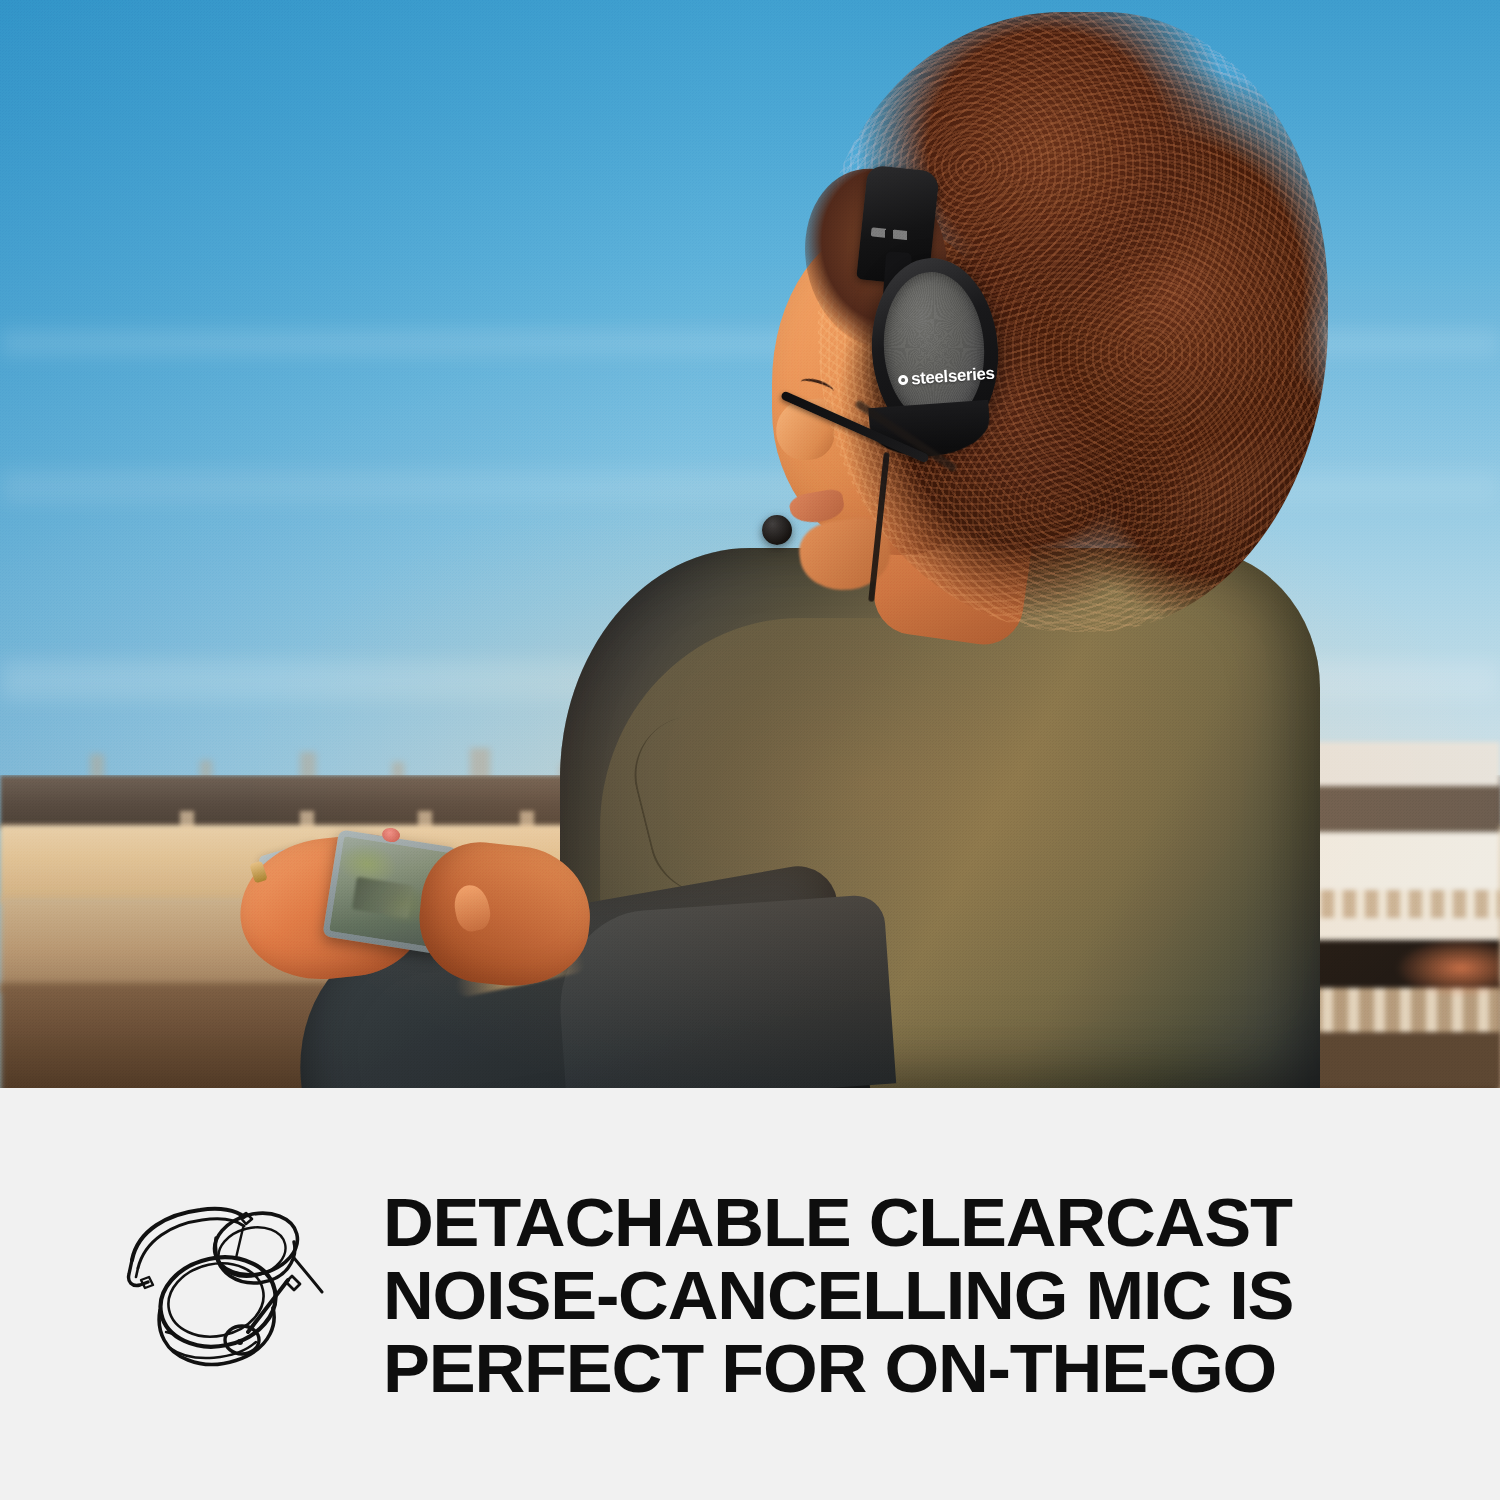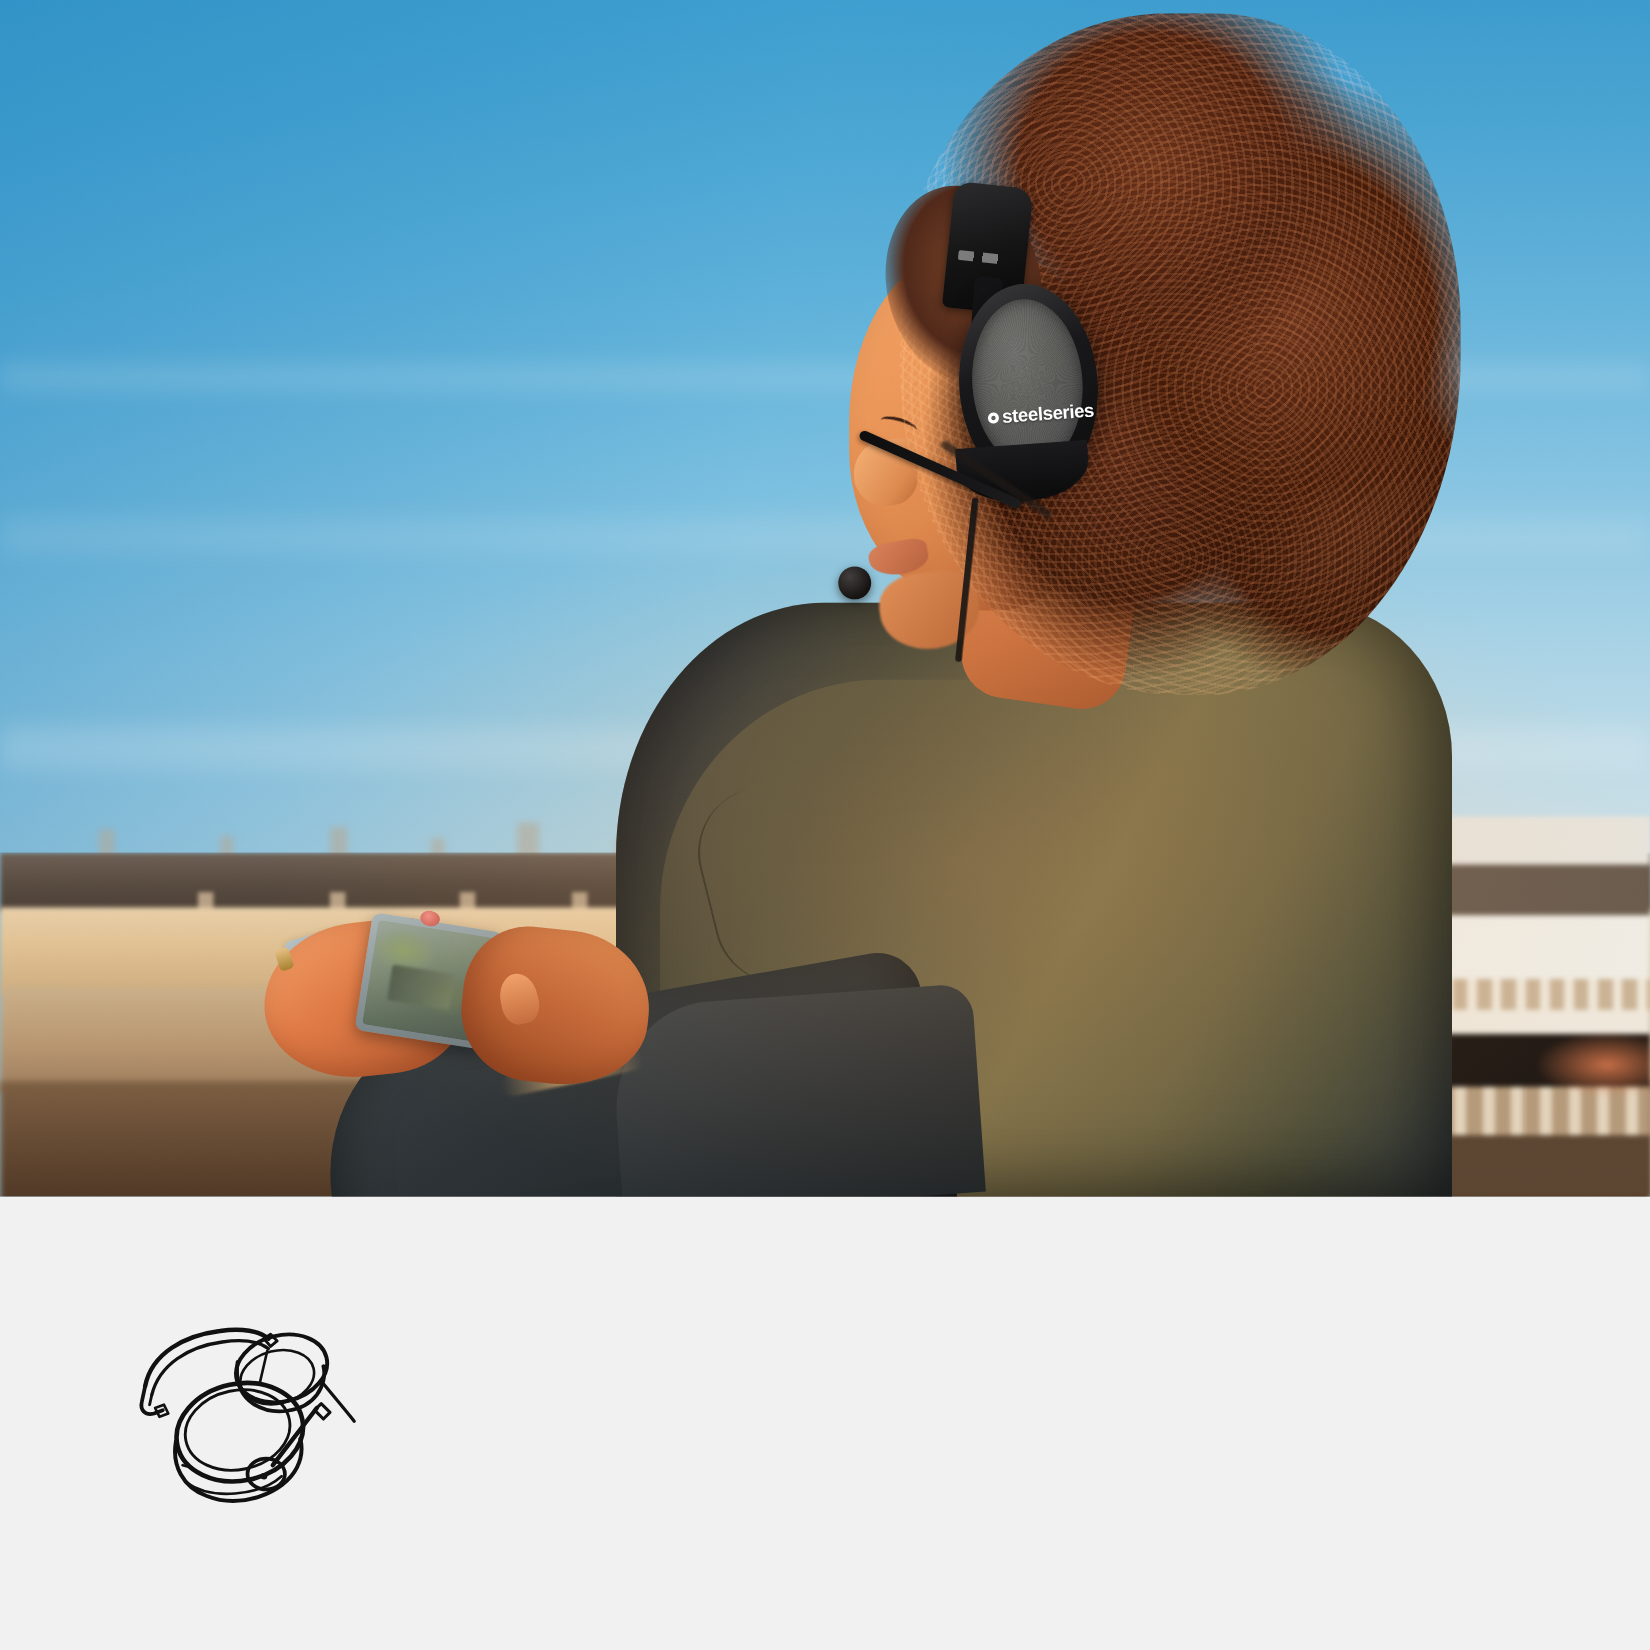"DETACHABLE CLEARCAST" div.caption-text { html: none -> <div> <div>DETACHABLE CLEARCAST</div> <div>NOISE-CANCELLING MIC IS</div> <div>PERFECT FOR ON-THE-GO</div> </div> }
